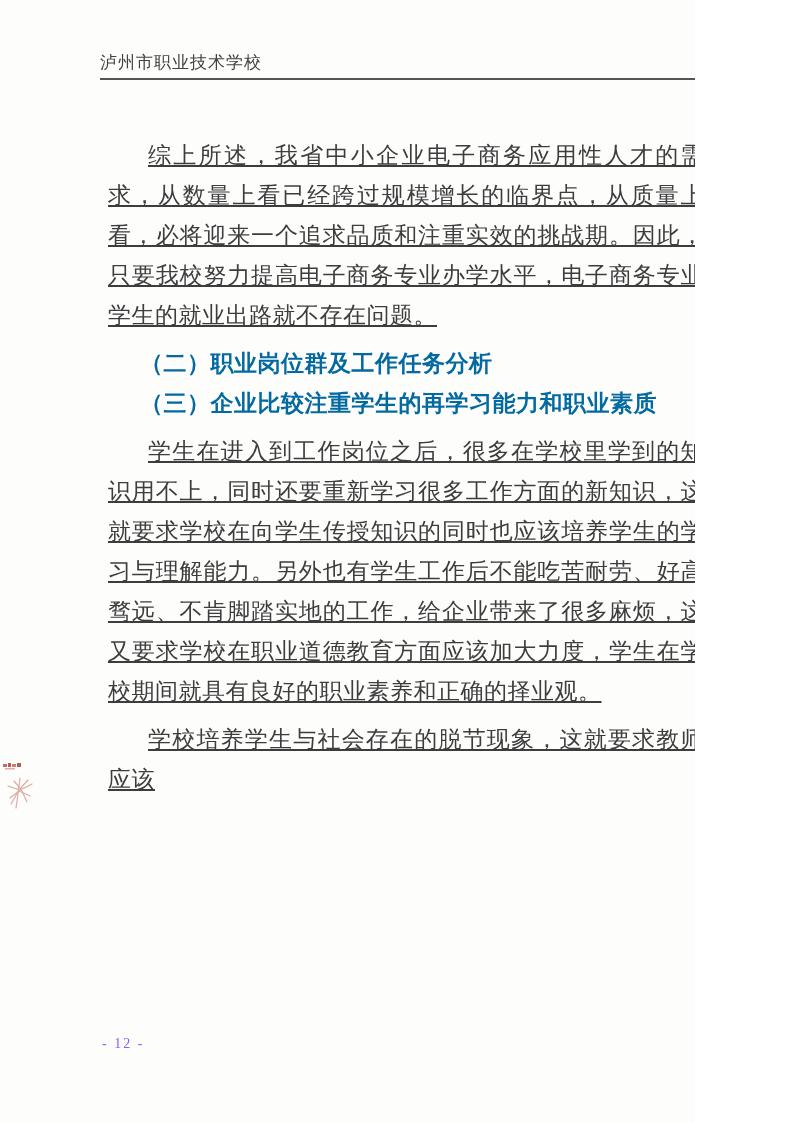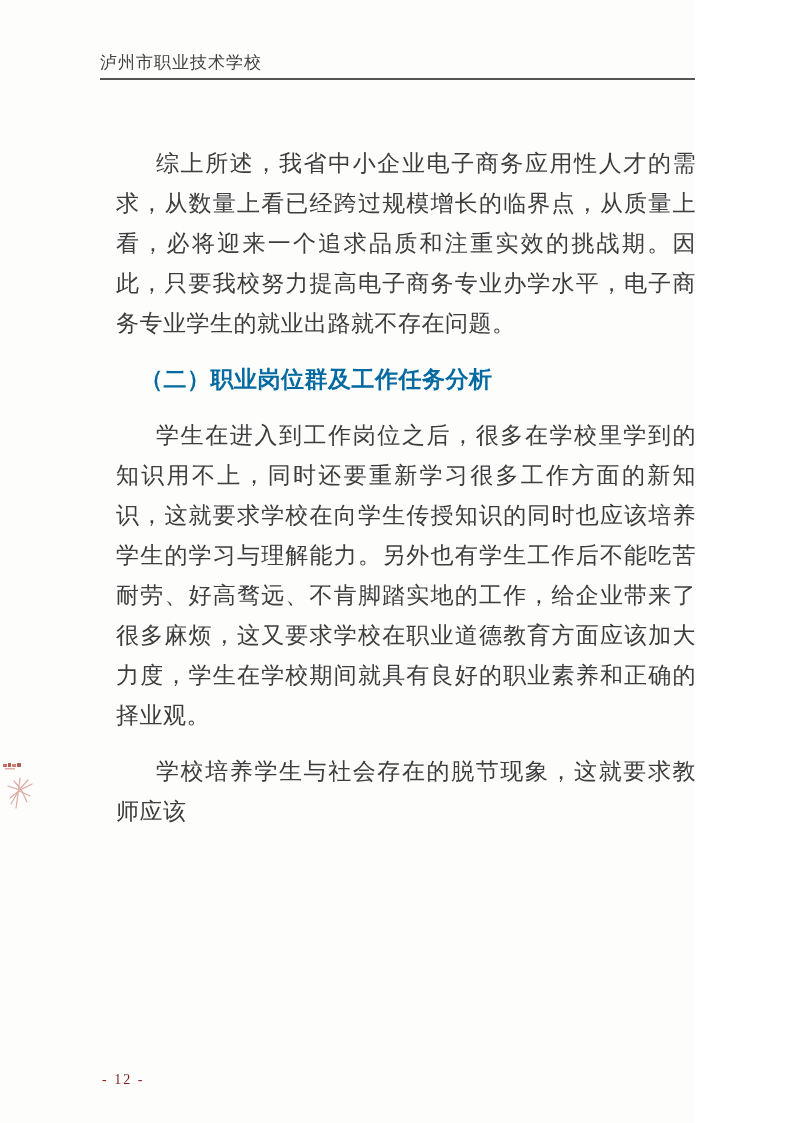"综上所述，我省中小企业电子商务应用性人才的需求，从数量上看已经跨过规模增长的临界" .para { margin: 16px -> 8px; text-decoration: none -> underline }
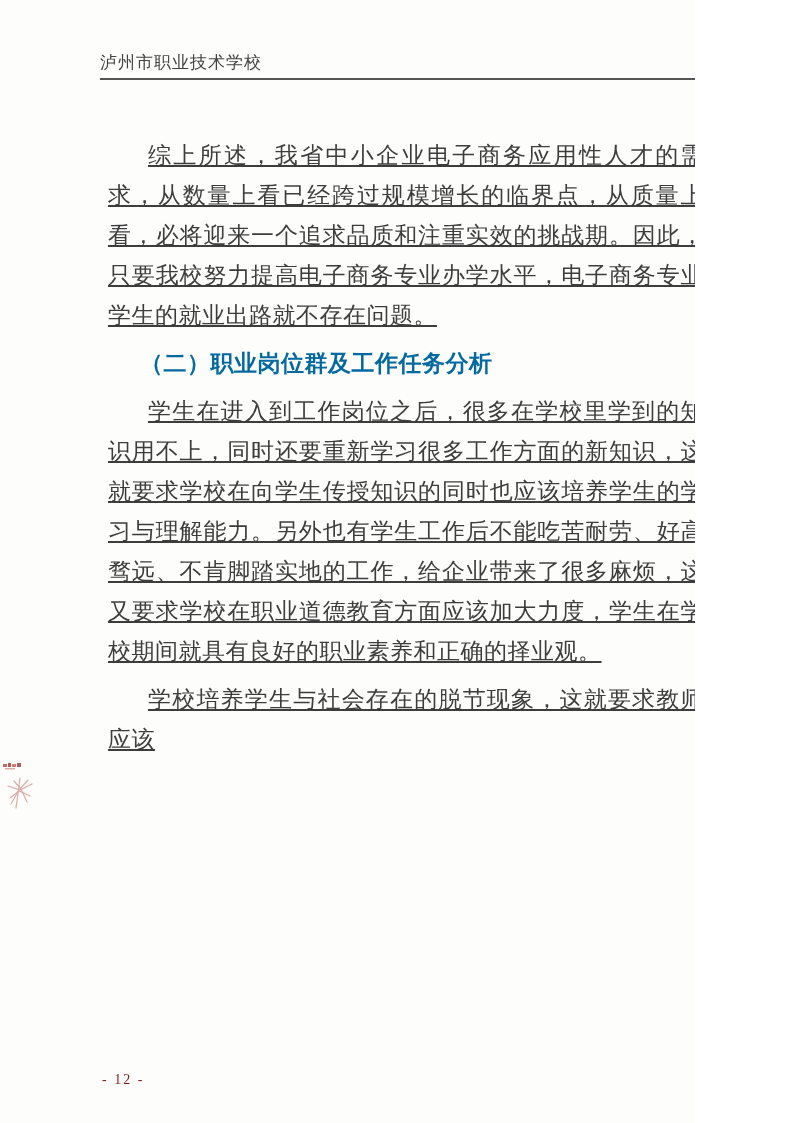"（三）企业比较注重学生的再学习能力和职业素质" p.heading { html: none -> <p>（三）企业比较注重学生的再学习能力和职业素质</p> }
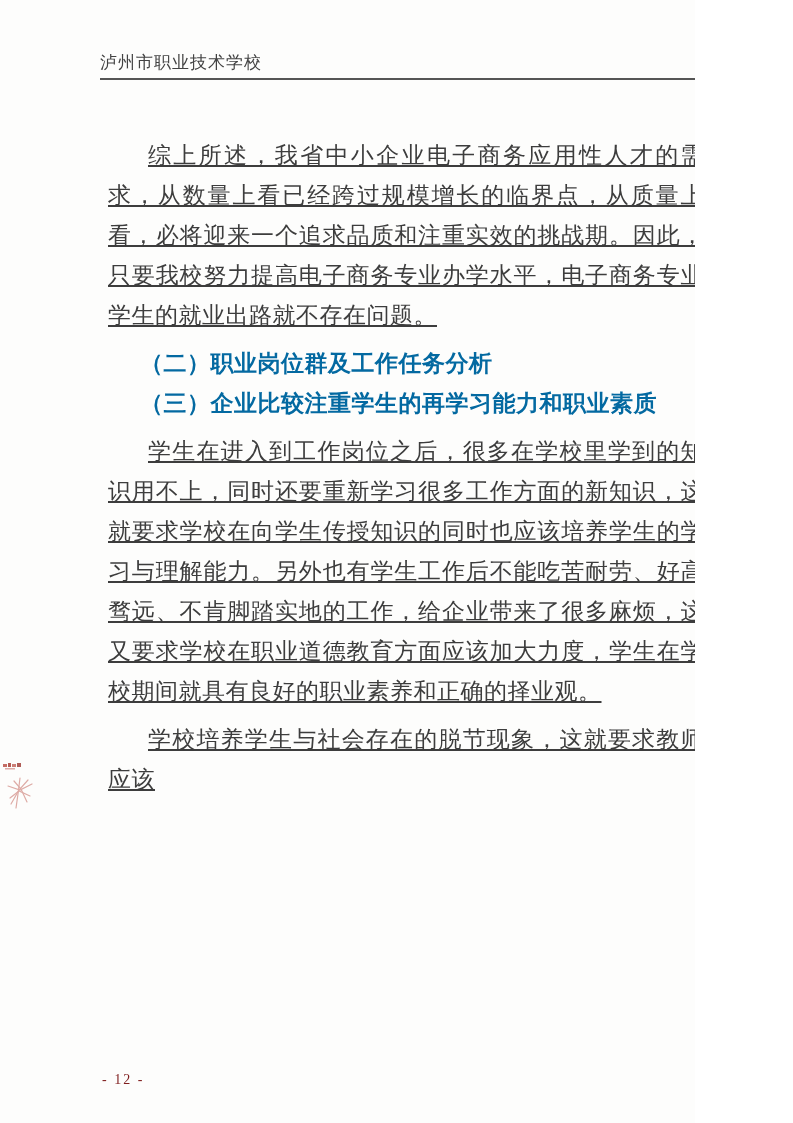"- 12 -" .page-number { color: #7f1d1d -> #8b5cf6; top: 1072px -> 1036px }
